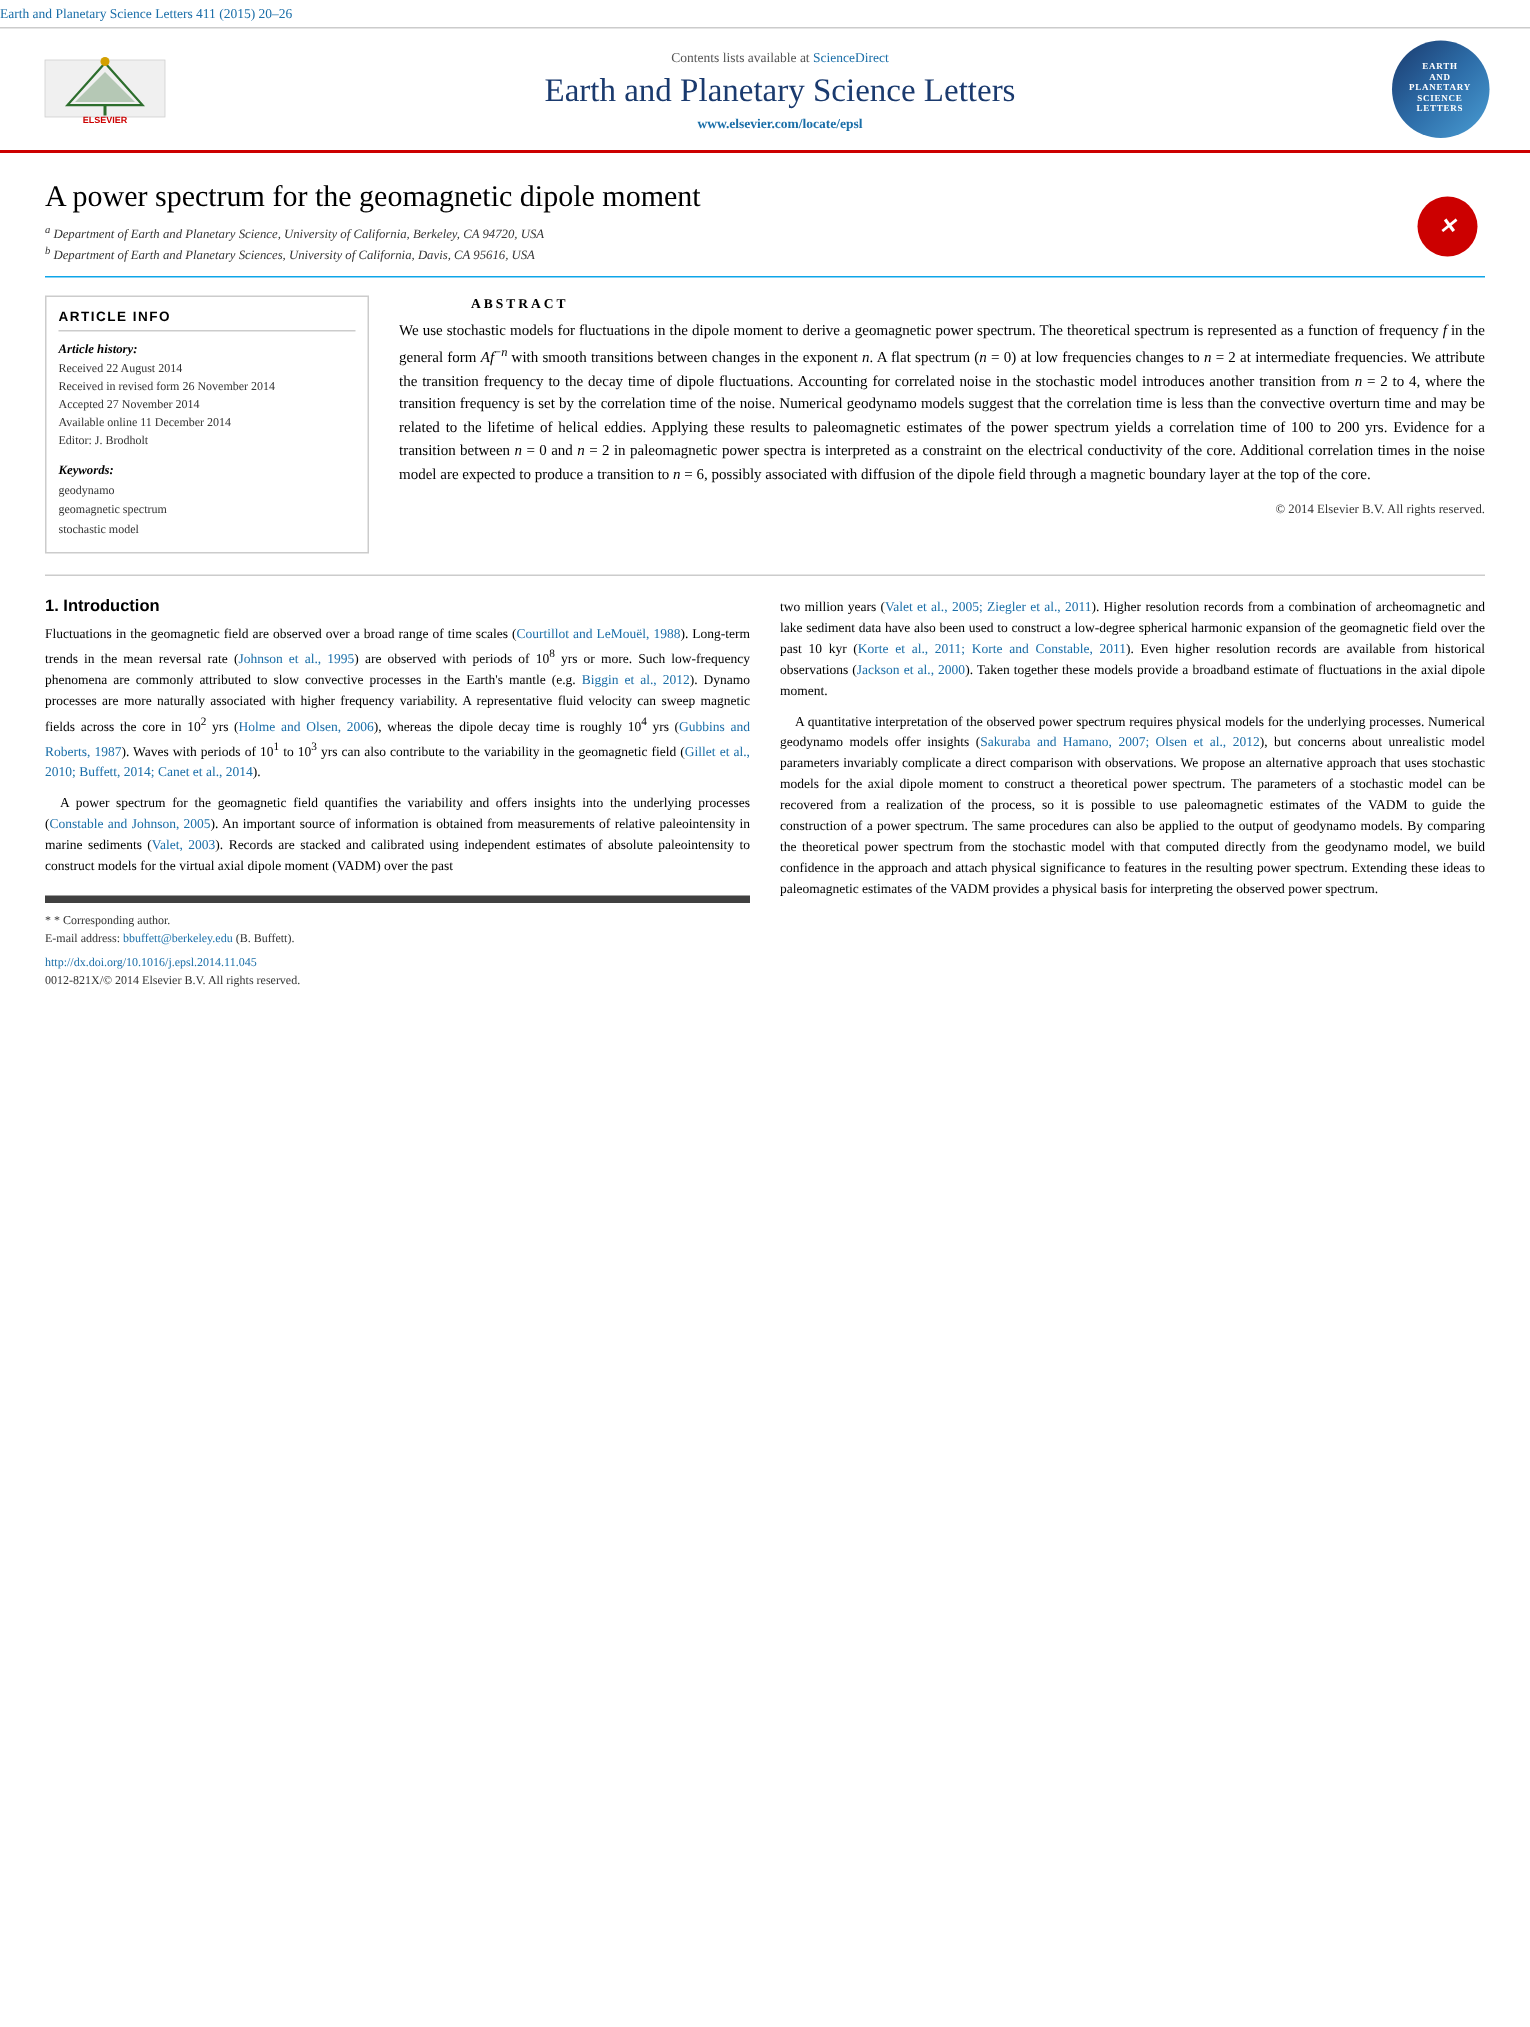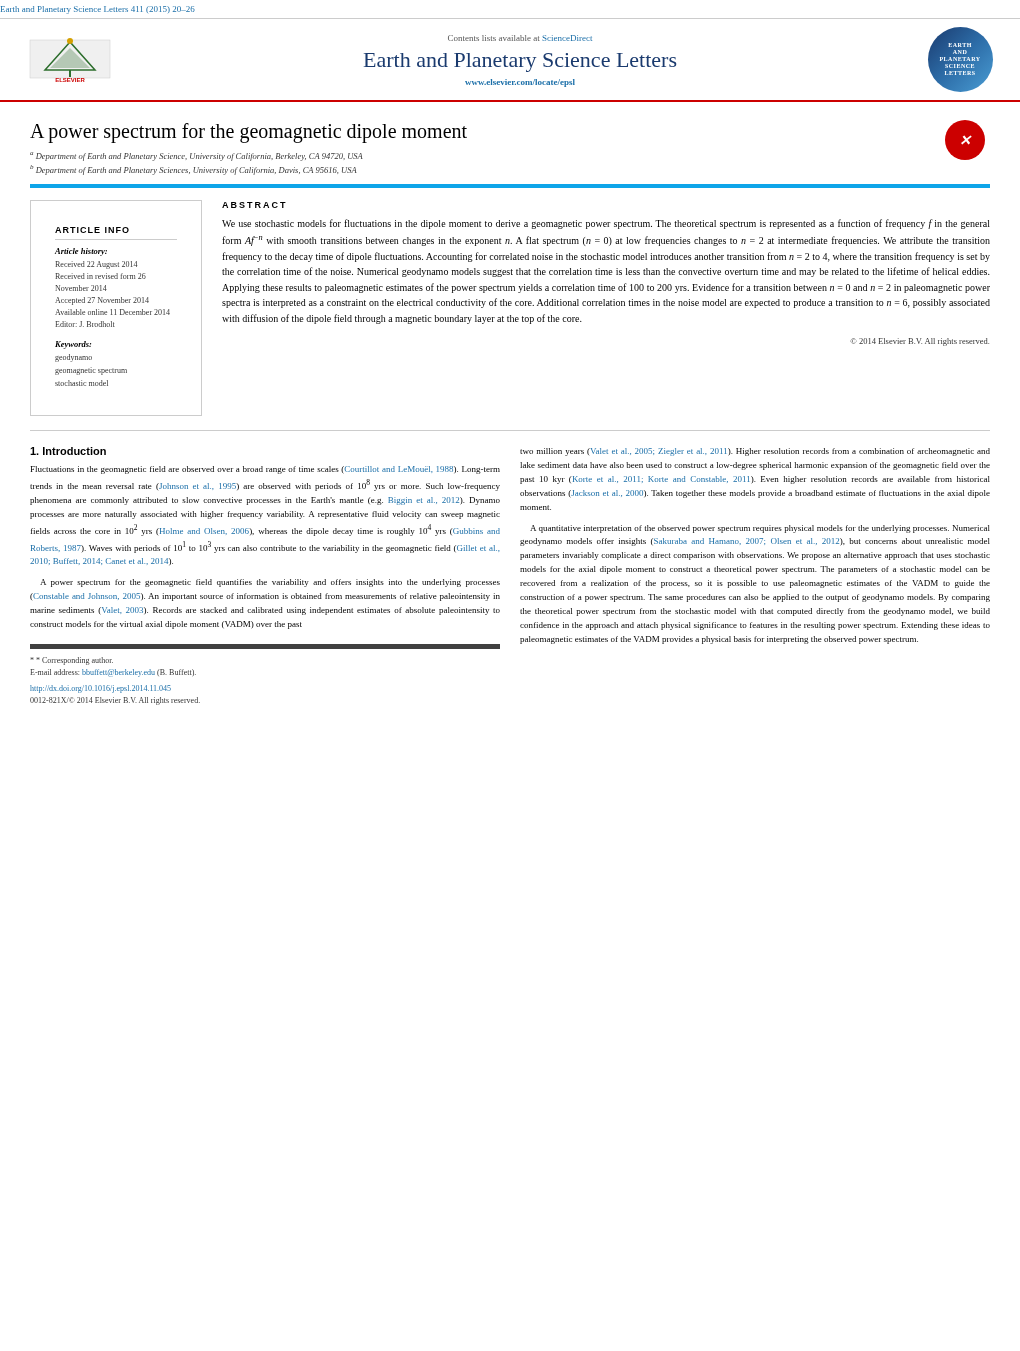"A power spectrum for the geomagnetic dipole" .article-title-section { align-items: flex-start -> flex-end; border-bottom: 4px solid #0ea5e9 -> 1px solid #0ea5e9 }
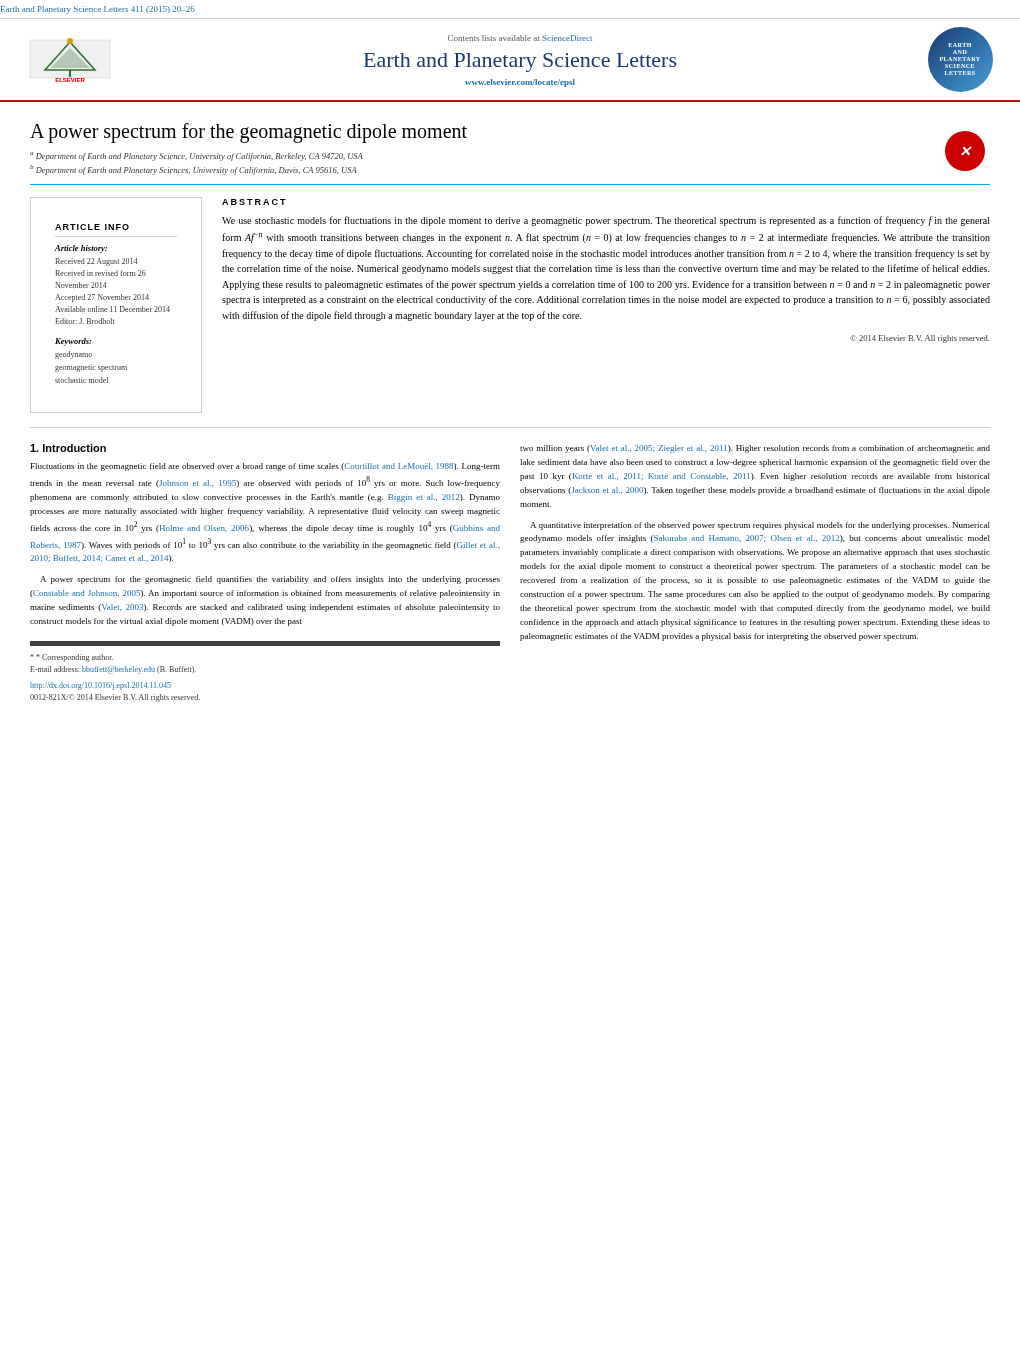"ABSTRACT" .abstract-title { font-family: Liberation Sans, sans-serif -> Liberation Serif, serif; margin-left: none -> 48px }
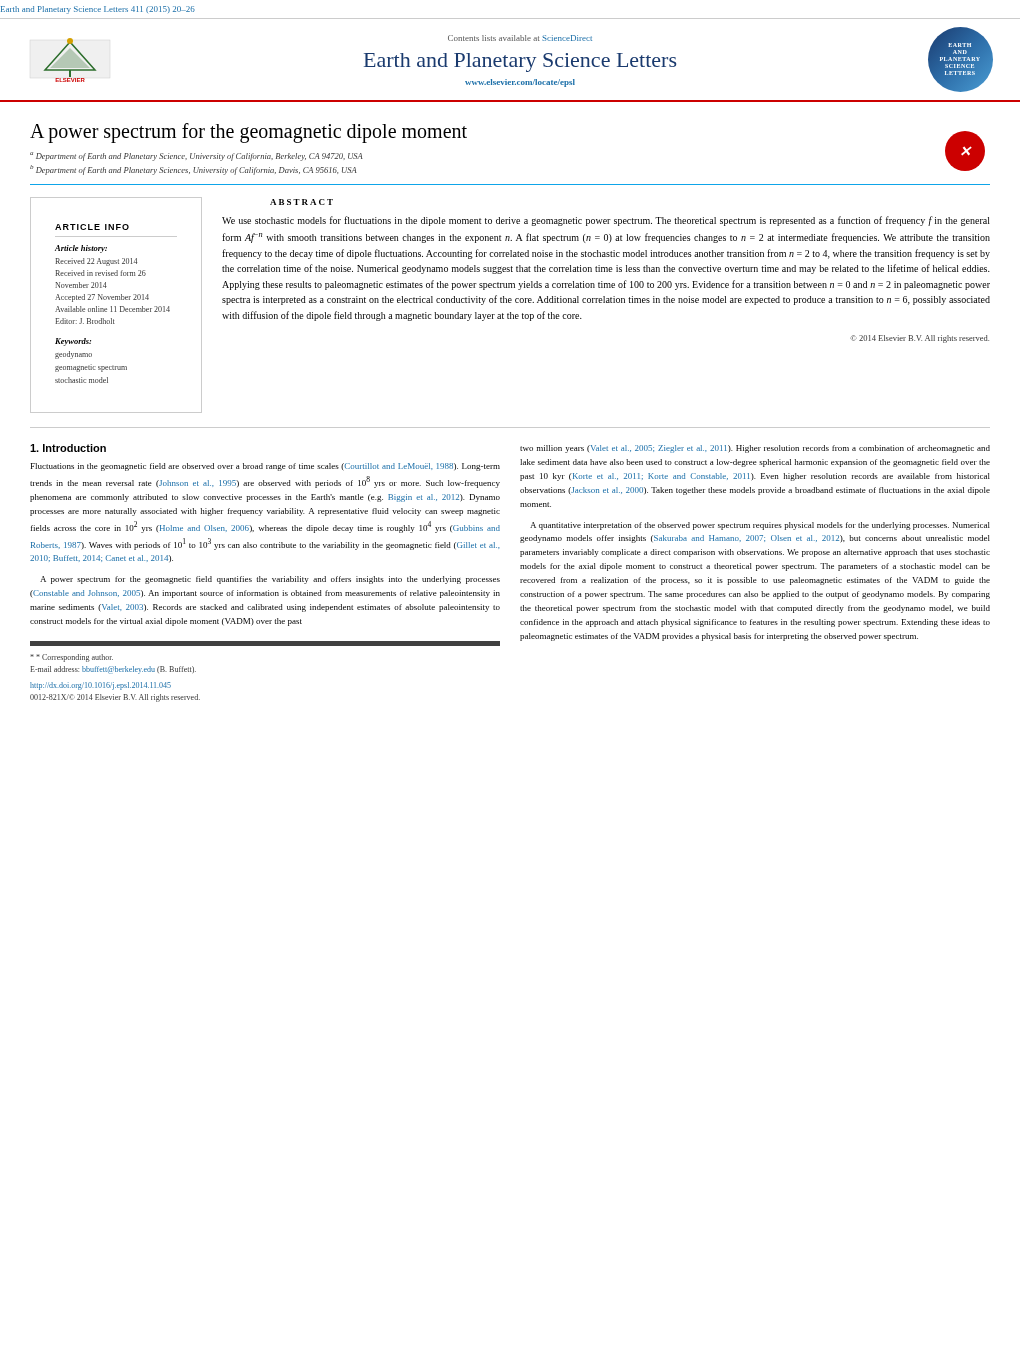"ARTICLE INFO" .article-info { padding: 24px -> 8px; width: 172px -> 216px }
